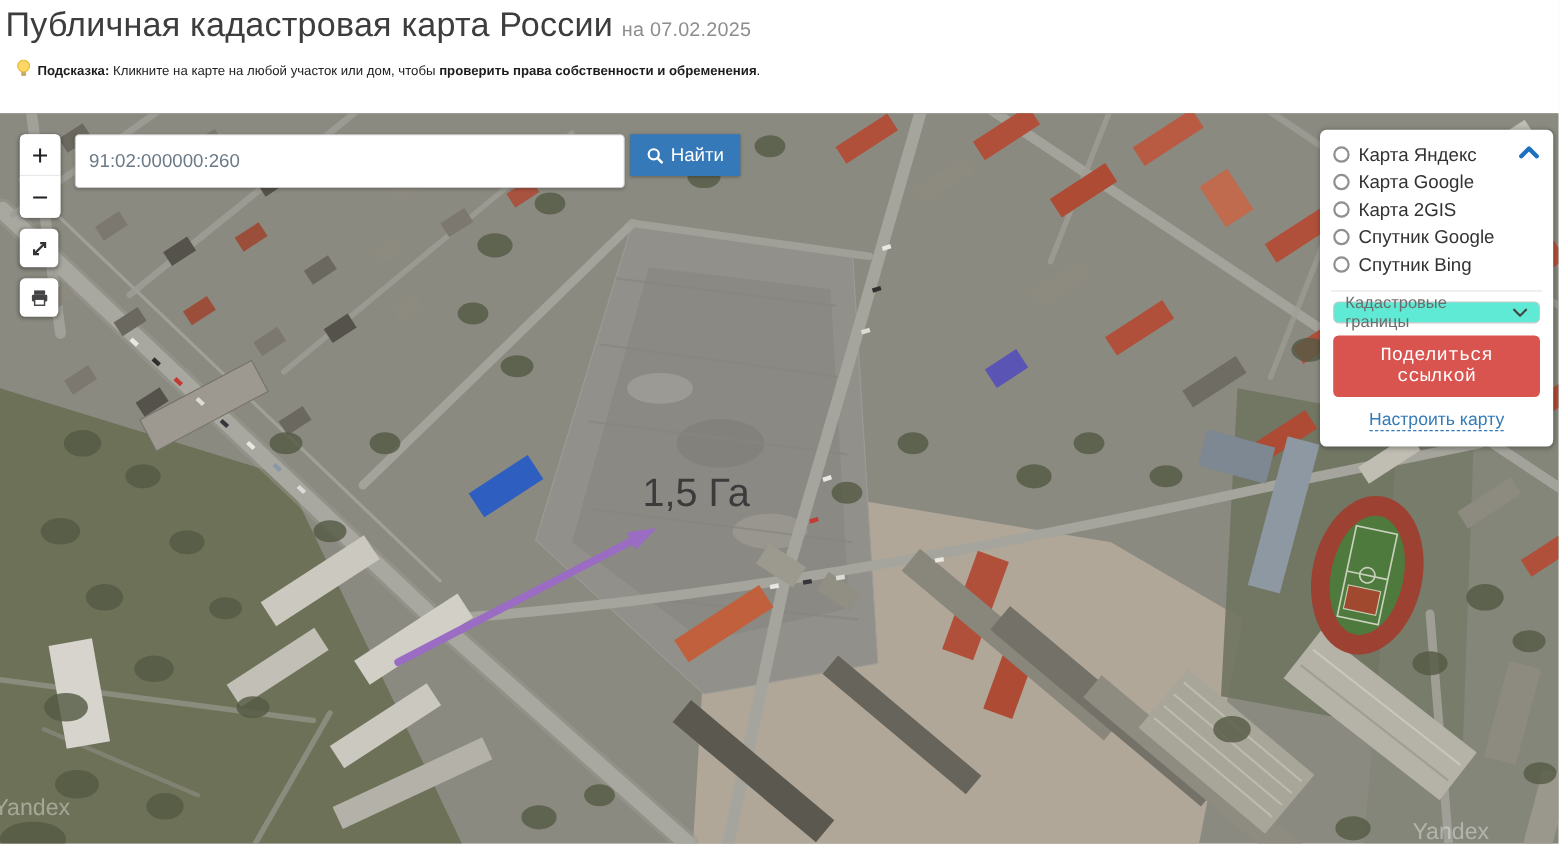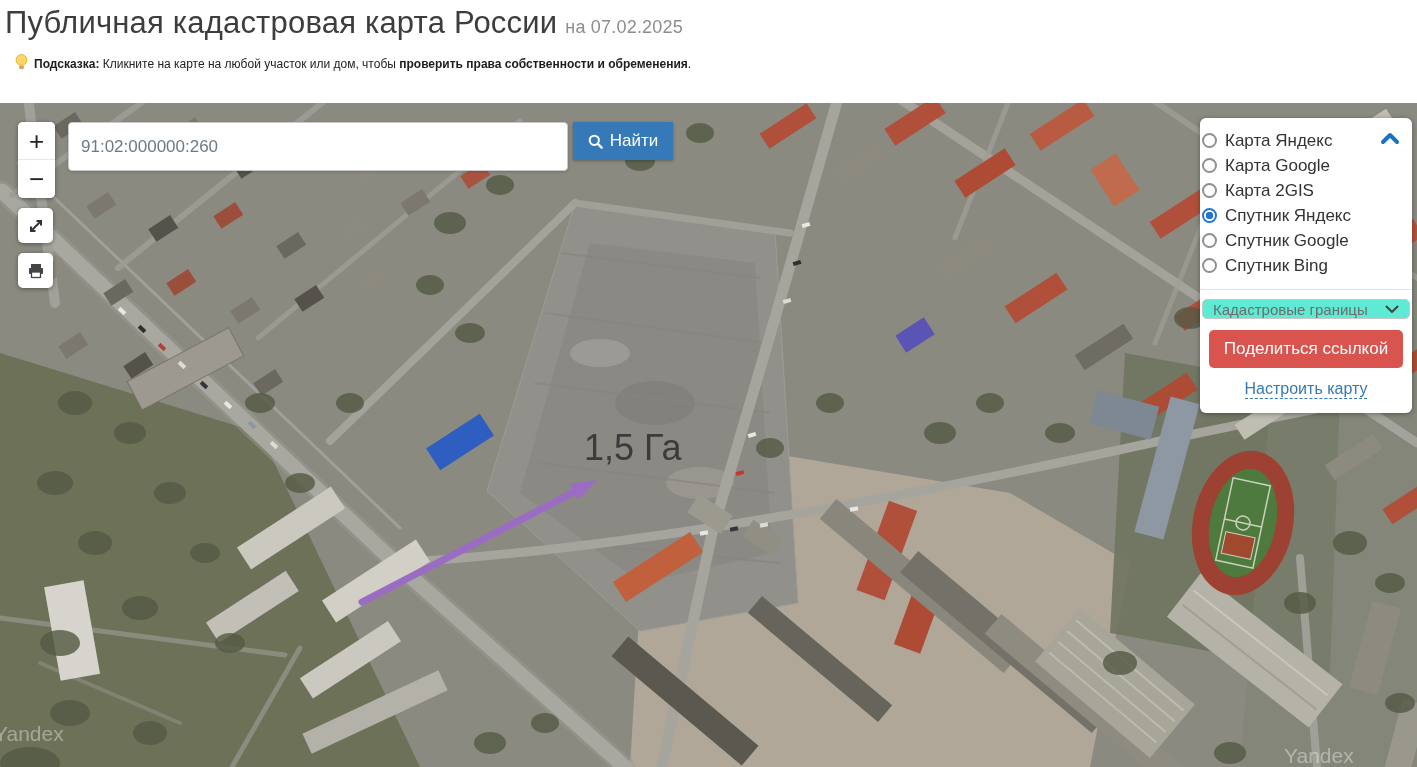"Карта Яндекс" .panel { padding: 10px 2px 14px -> 10px 12px 14px }
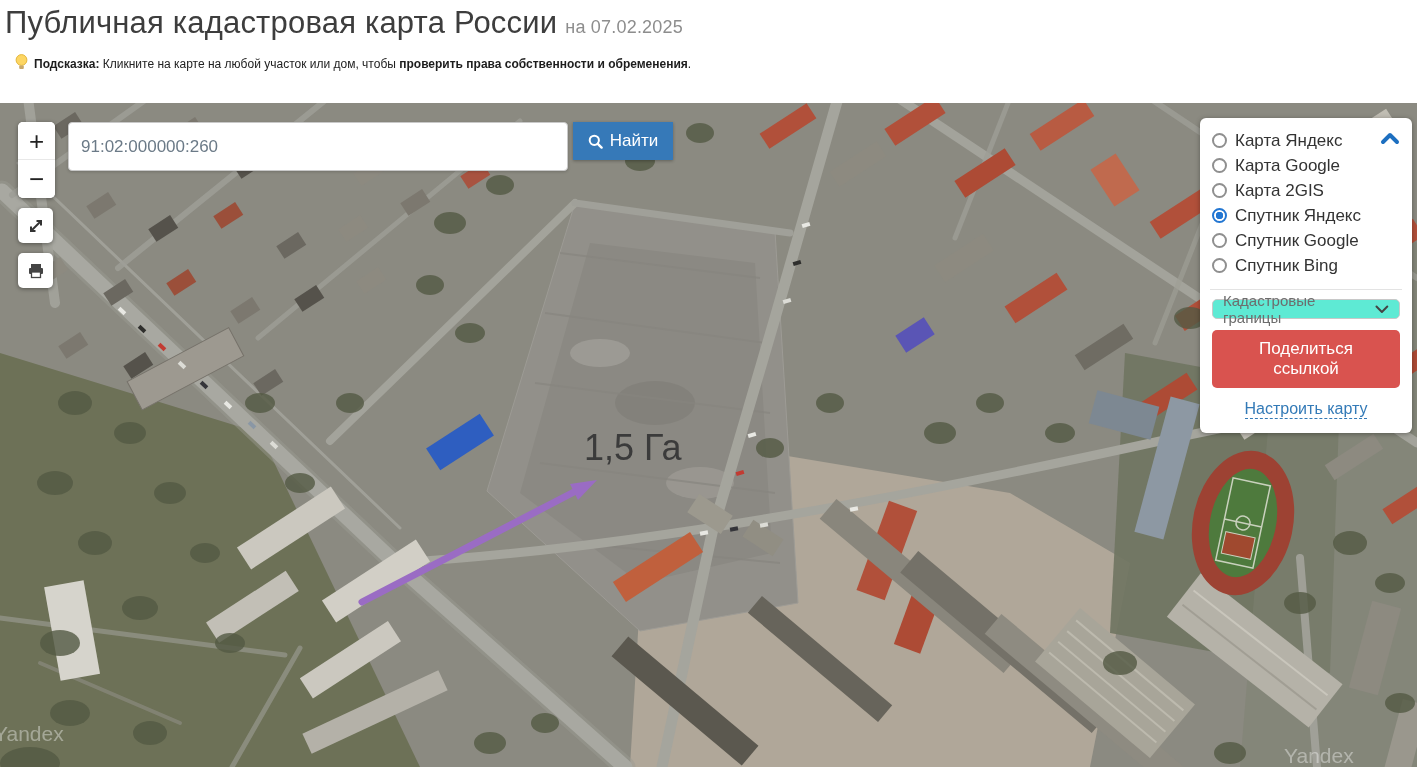"Спутник Яндекс" label.opt { html: <label> <span></span> <span>Спутник Яндекс</span> </label> -> none }
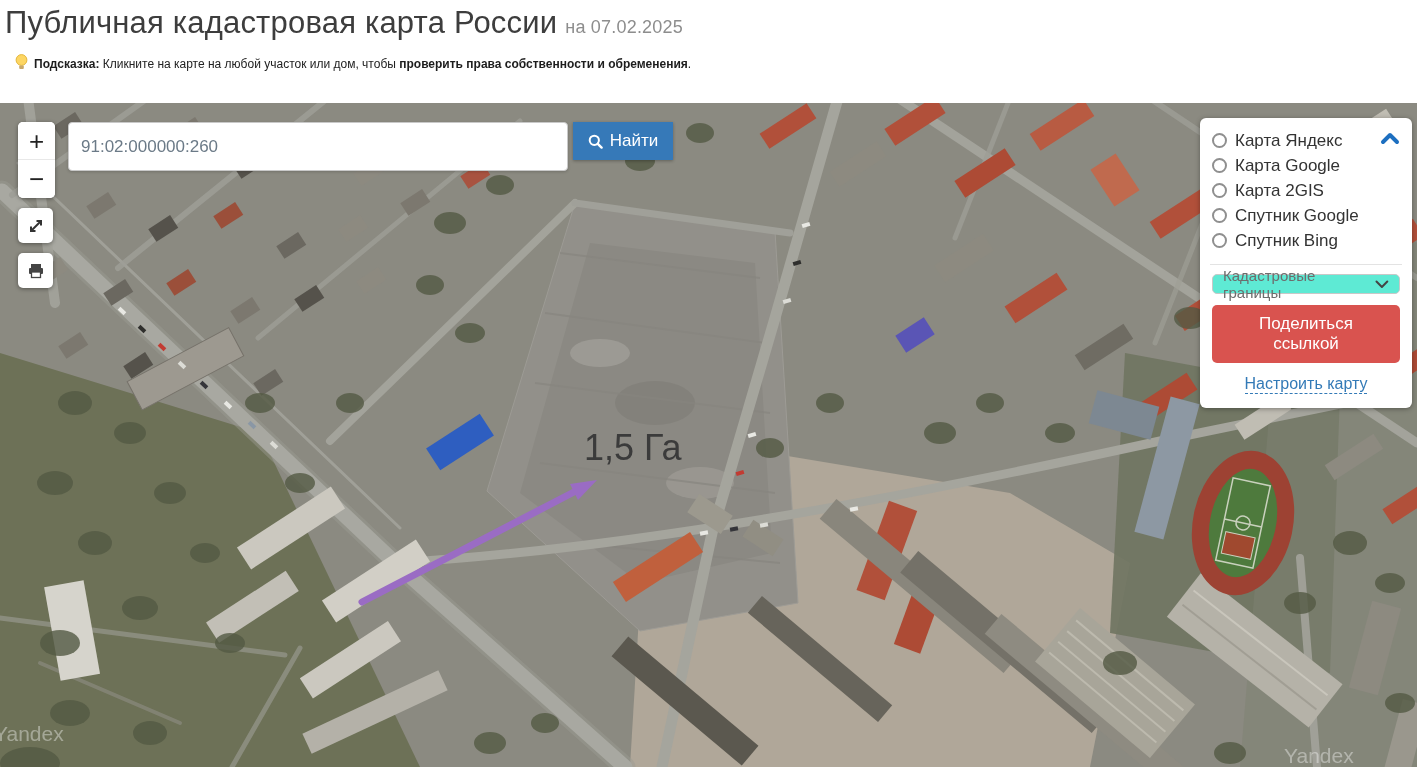"Поделиться ссылкой" .share { font-family: Liberation Sans, sans-serif -> Liberation Mono, monospace }
